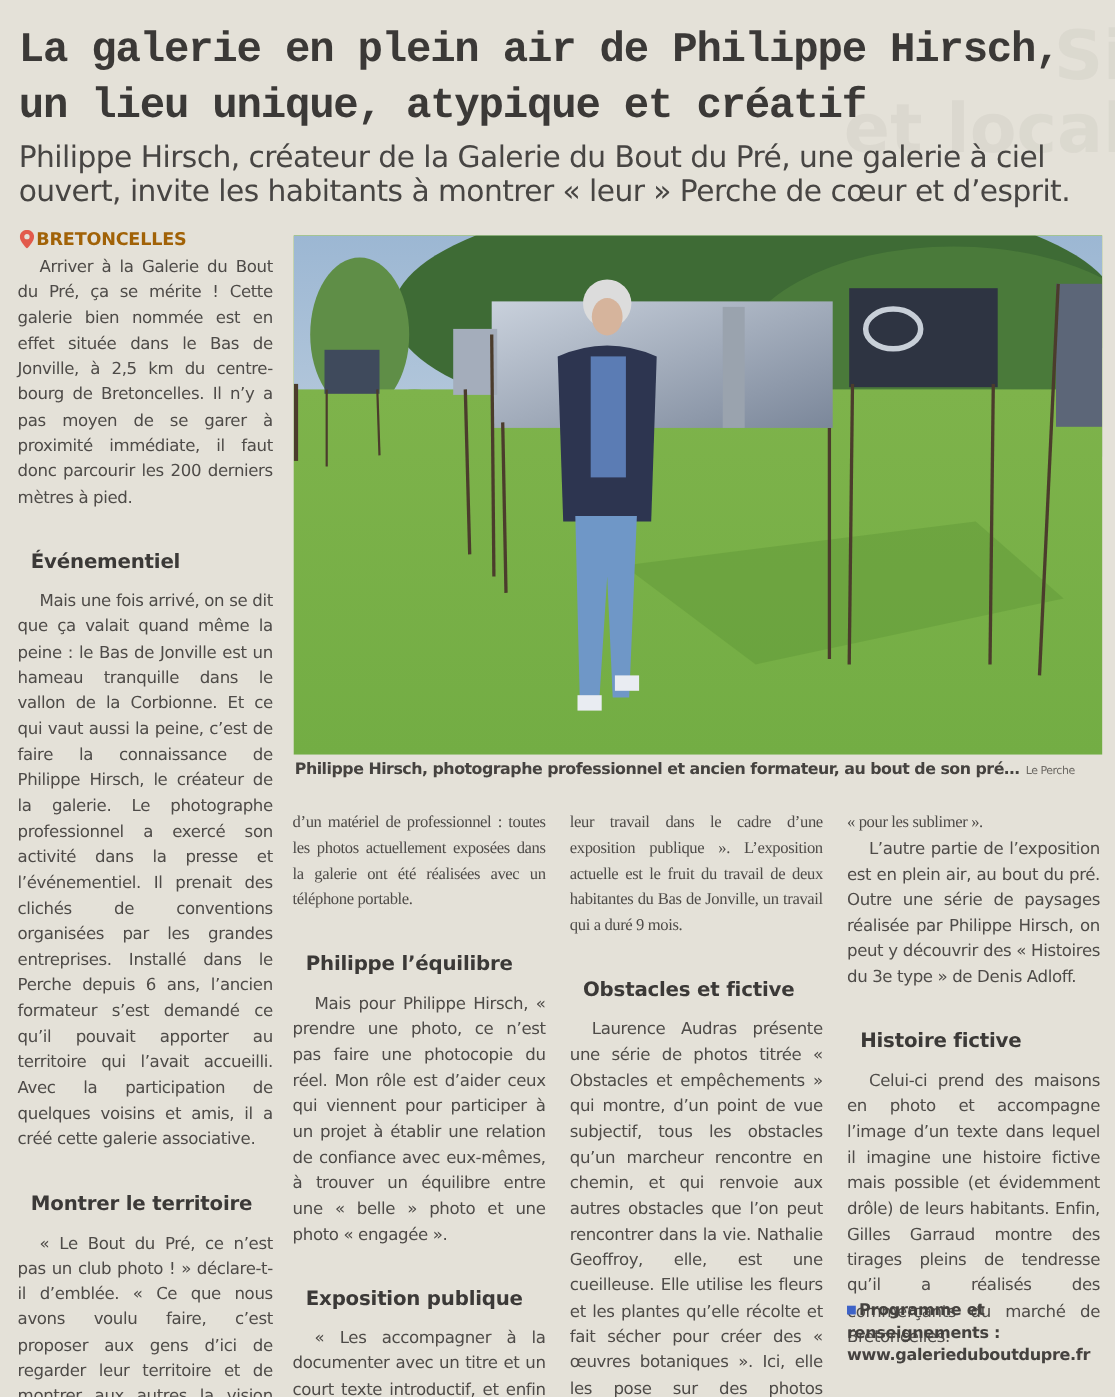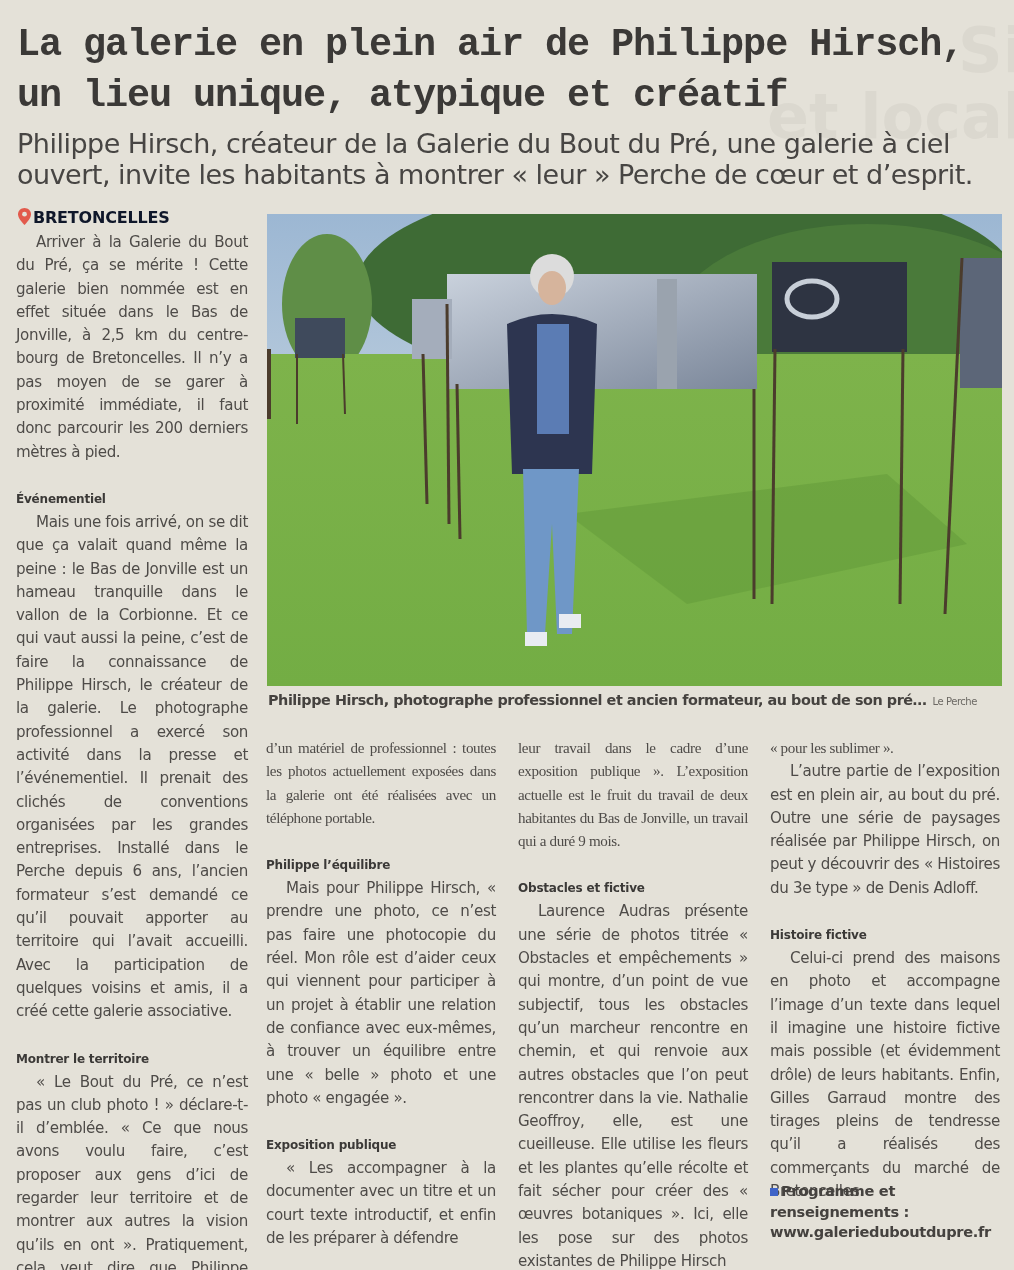"BRETONCELLES" .kicker { align-items: flex-start -> center; color: #0f172a -> #a16207 }
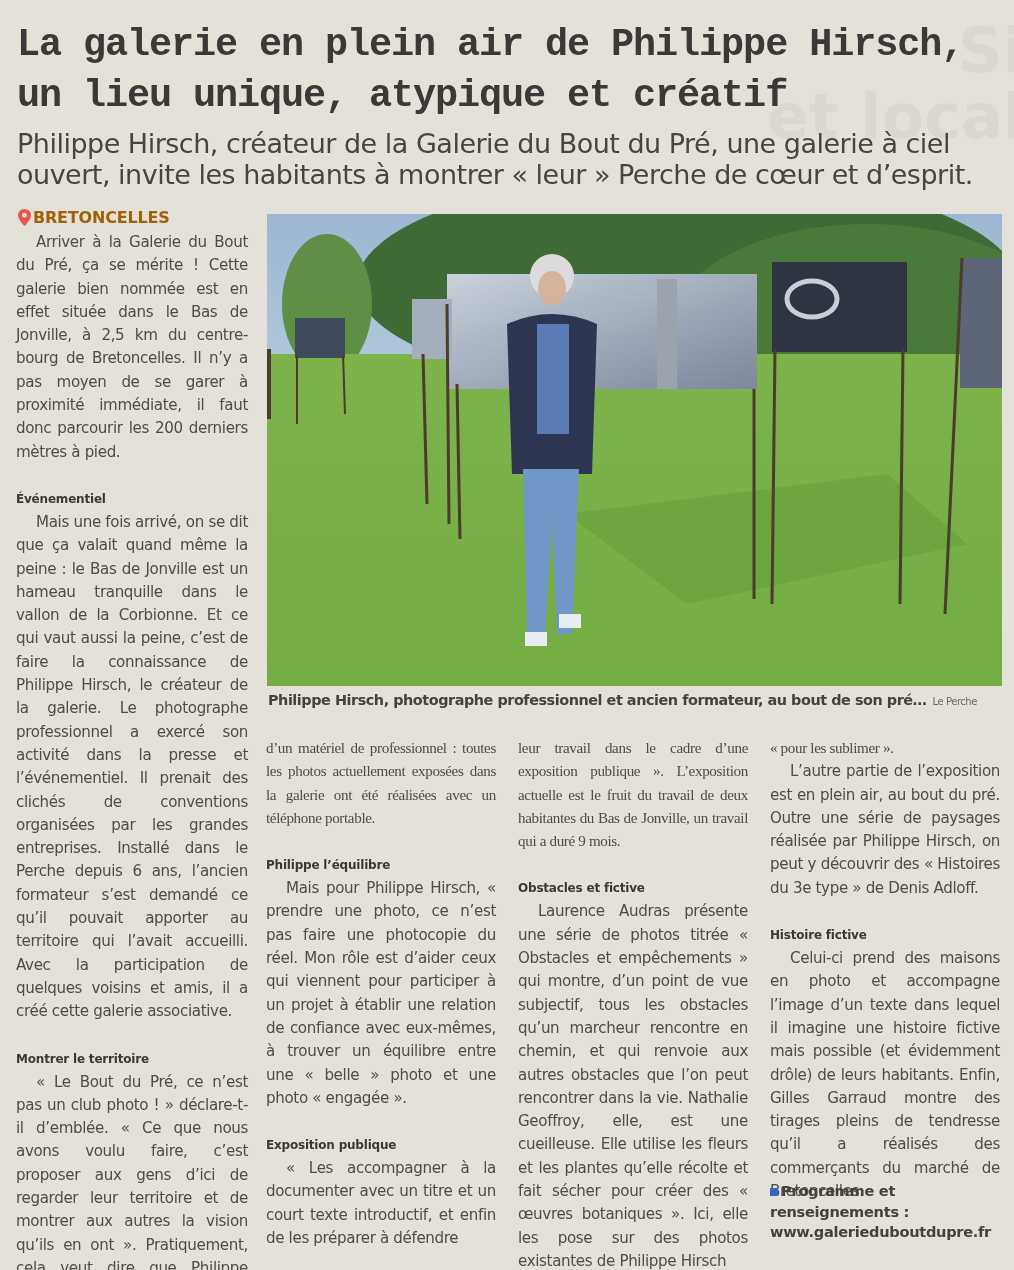"Événementiel" .col h3 { font-size: 12px -> 18px; margin: 0 -> 12px }
